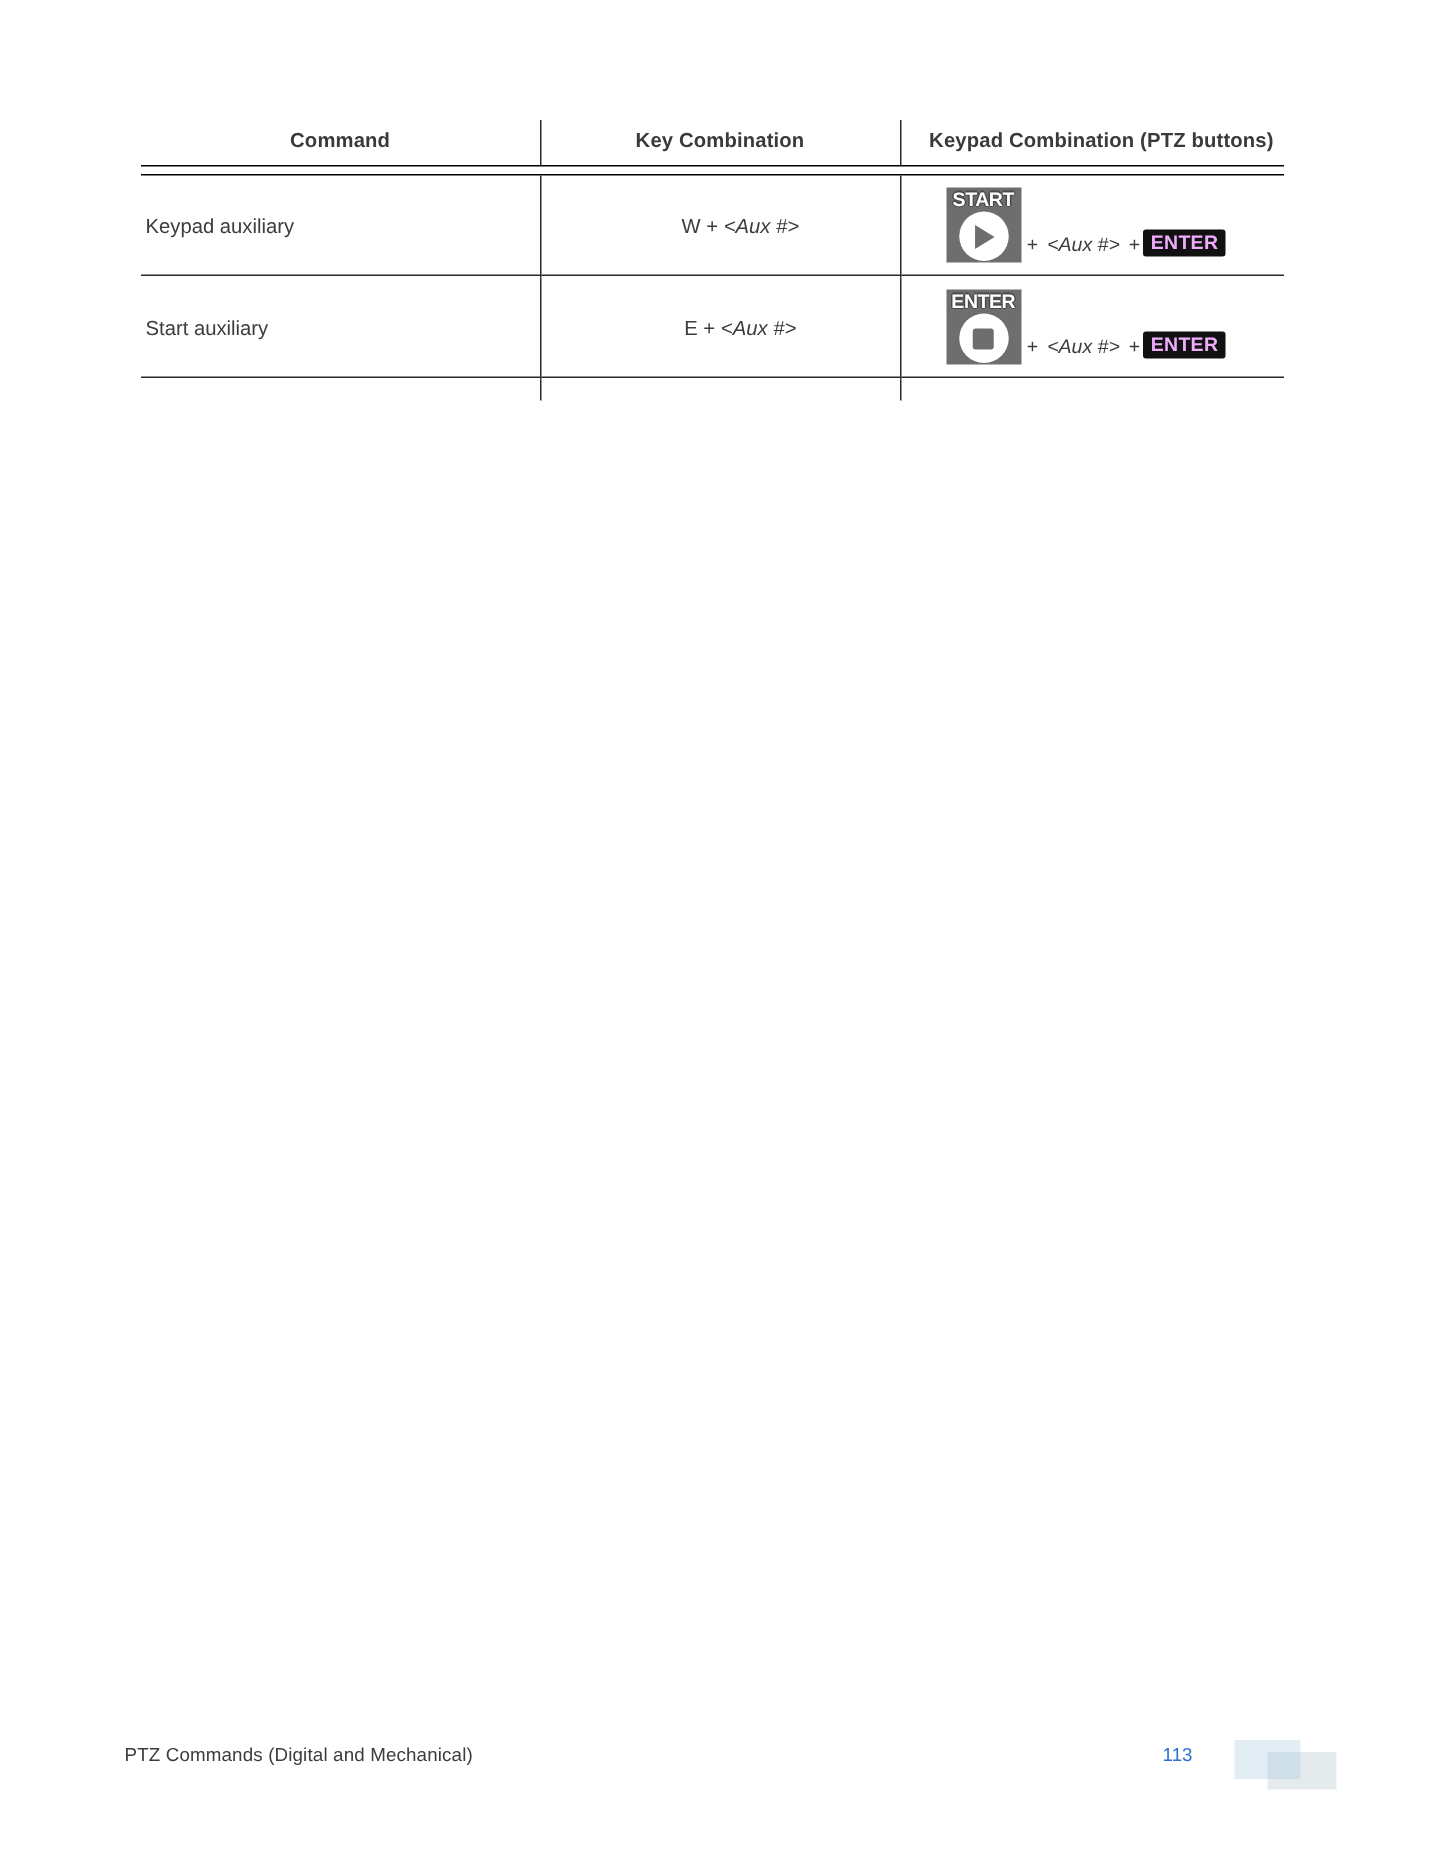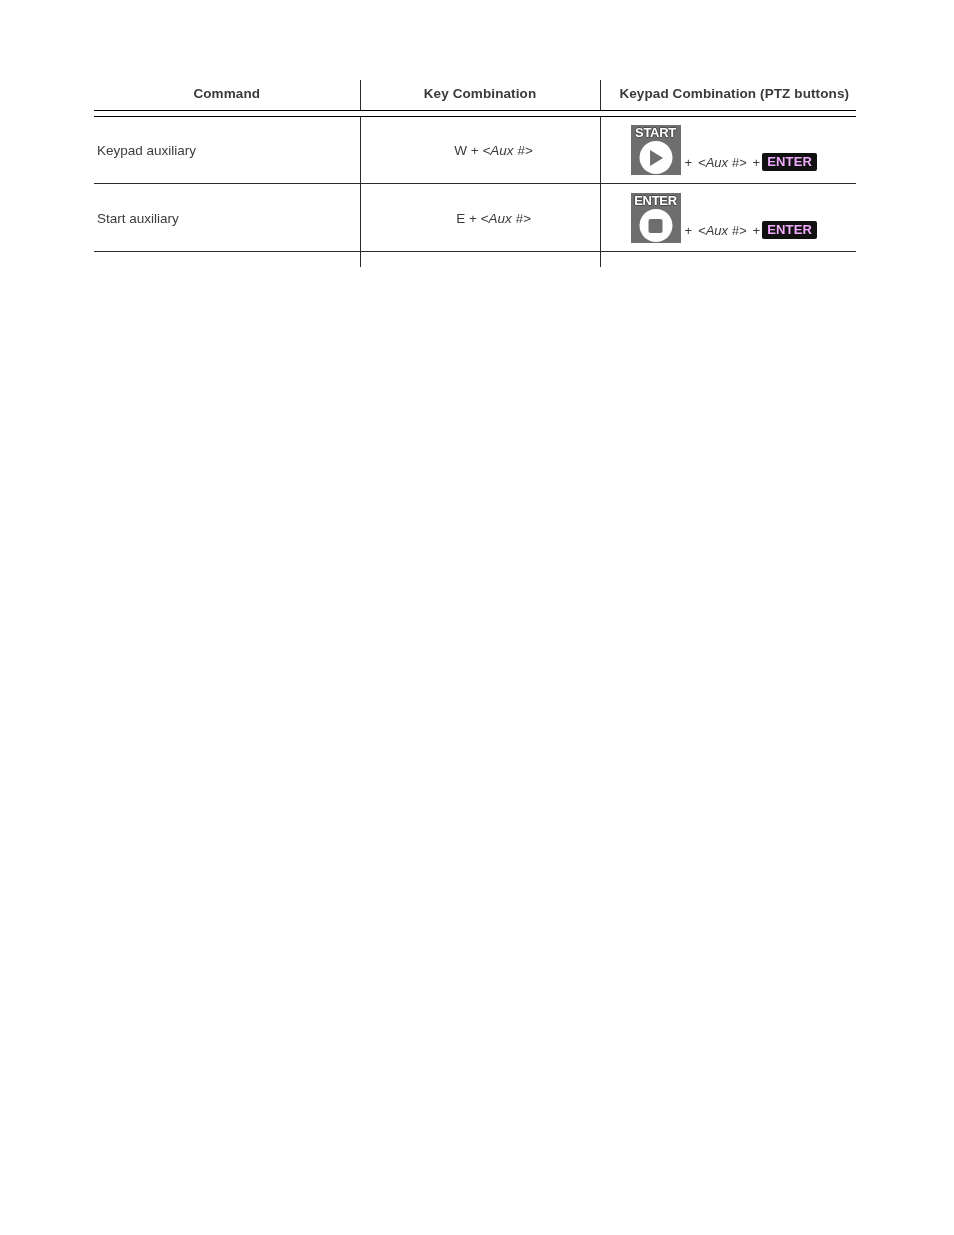"PTZ Commands (Digital and Mechanical)" div.footer { html: none -> <div> <div>PTZ Commands (Digital and Mechanical)</div> <div>113</div> <div></div> <div></div> <div></div> </div> }
